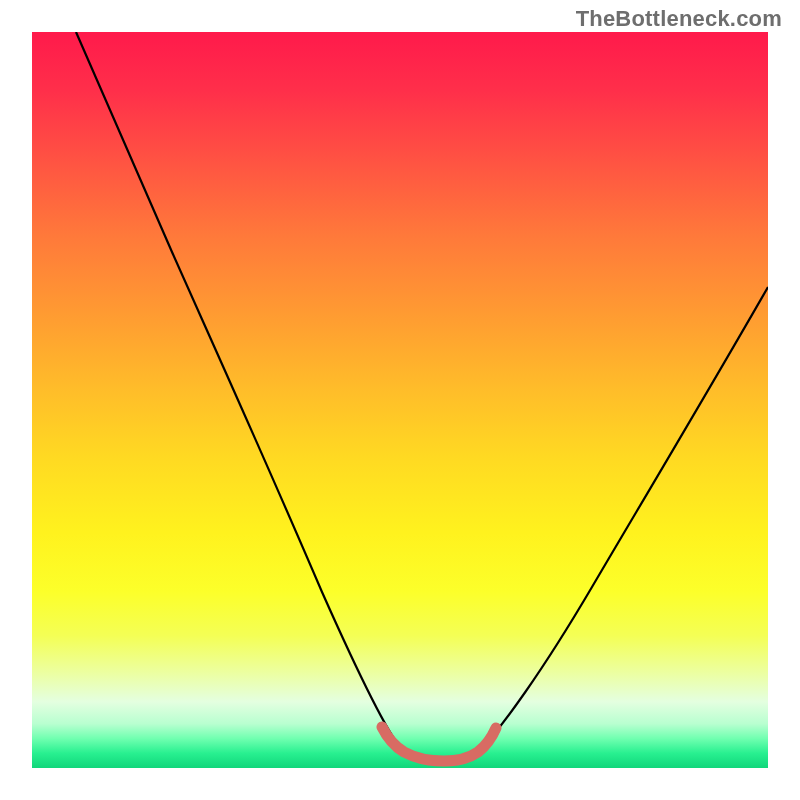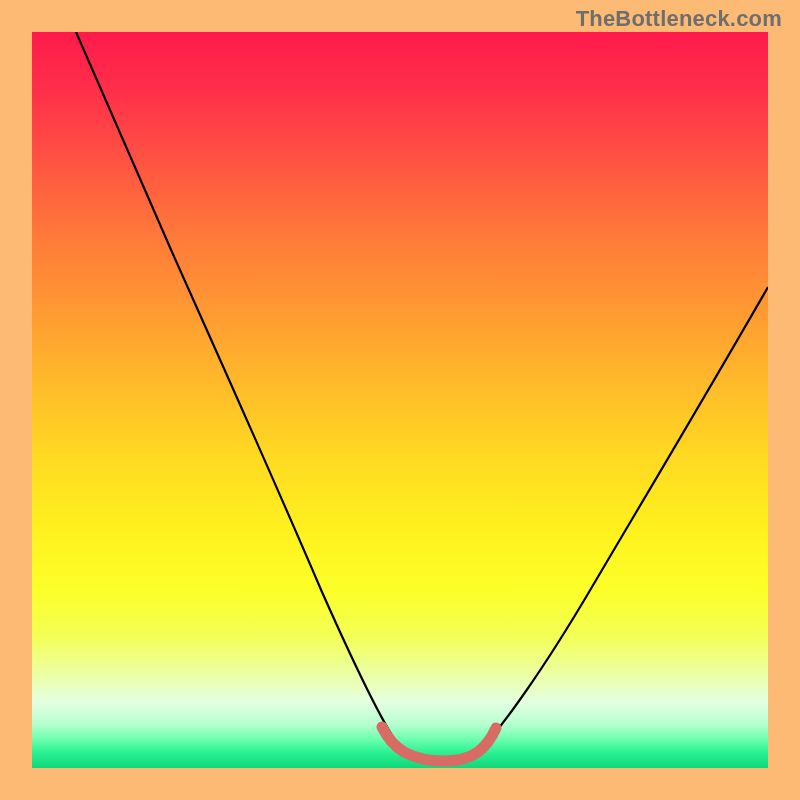"TheBottleneck.com" .frame { background: #fdba74 -> #ffffff }
